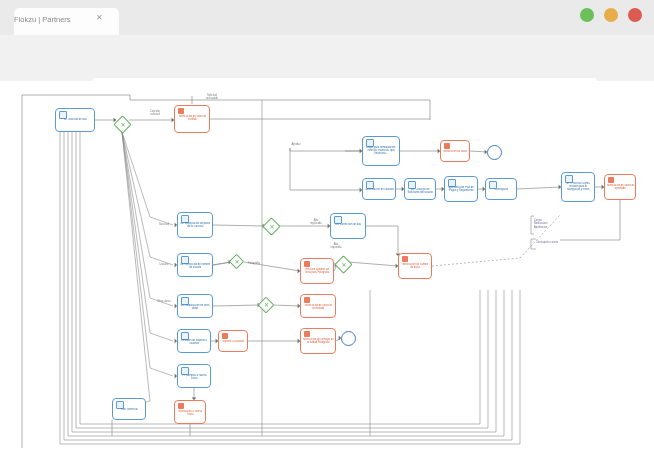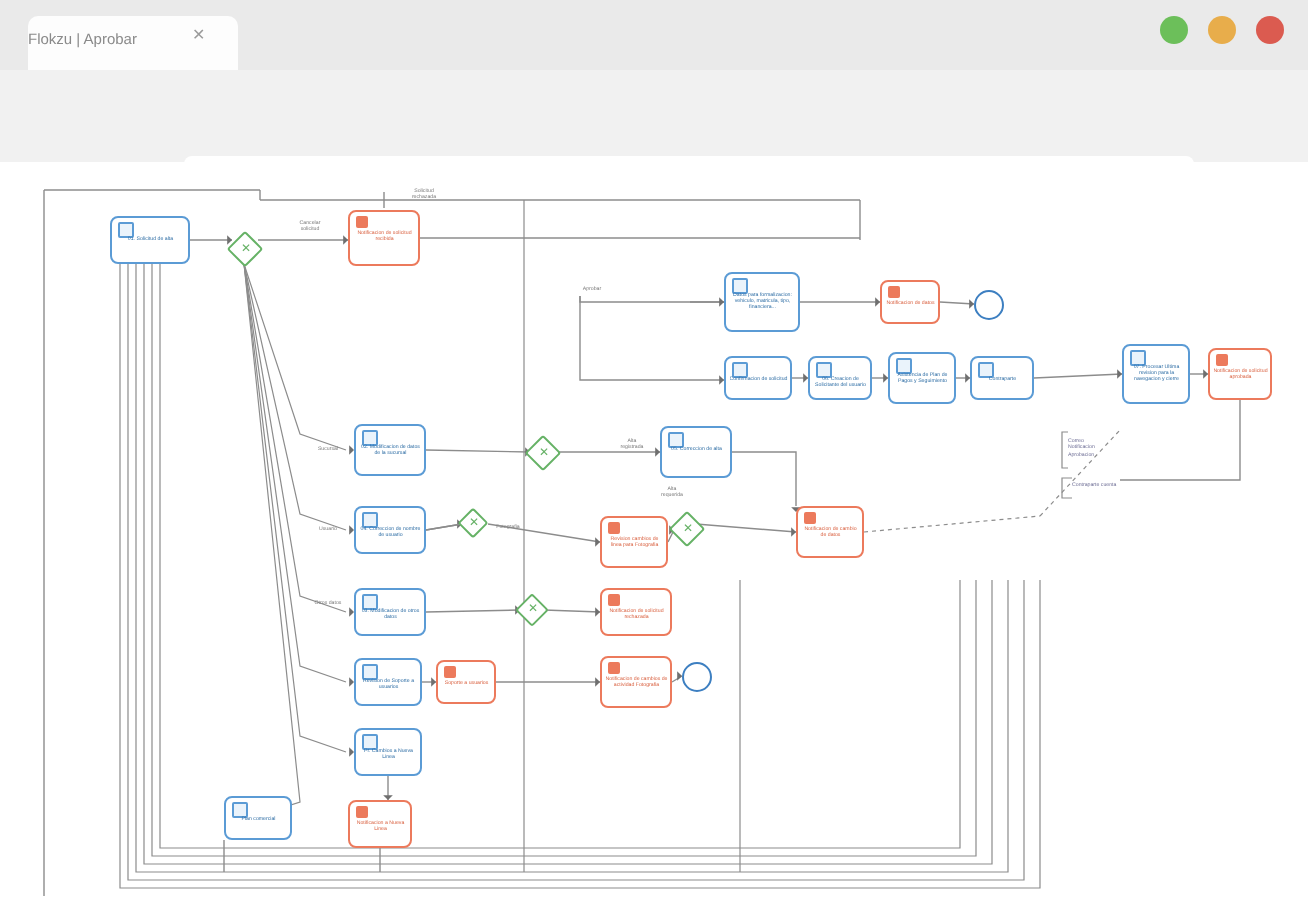"Flokzu | Aprobar" div.tab-label { text: Aprobar -> Partners }
